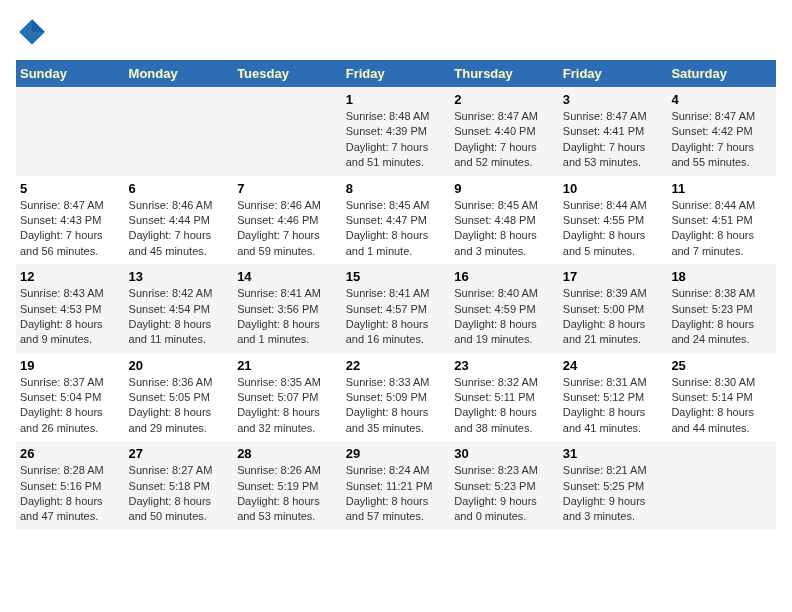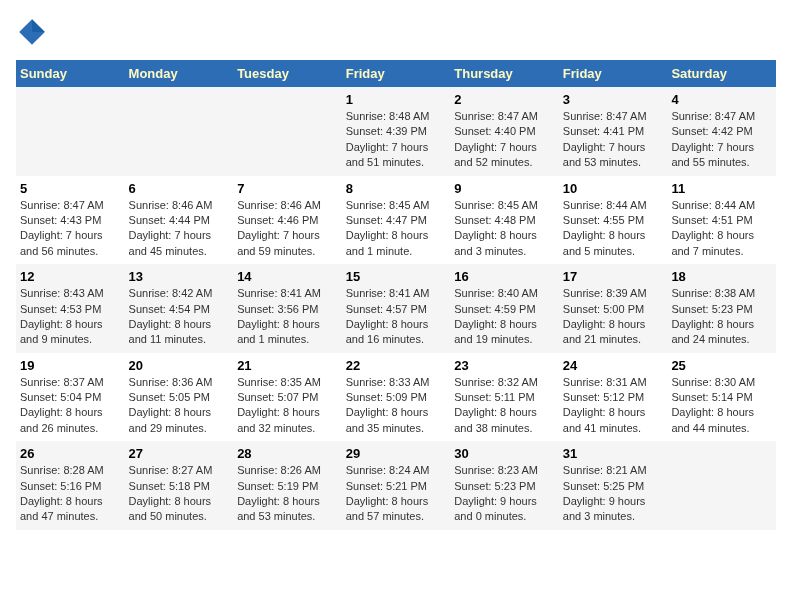"Sunset: 5:21 PM" div.cell-text { text: 5:21 -> 11:21 }
